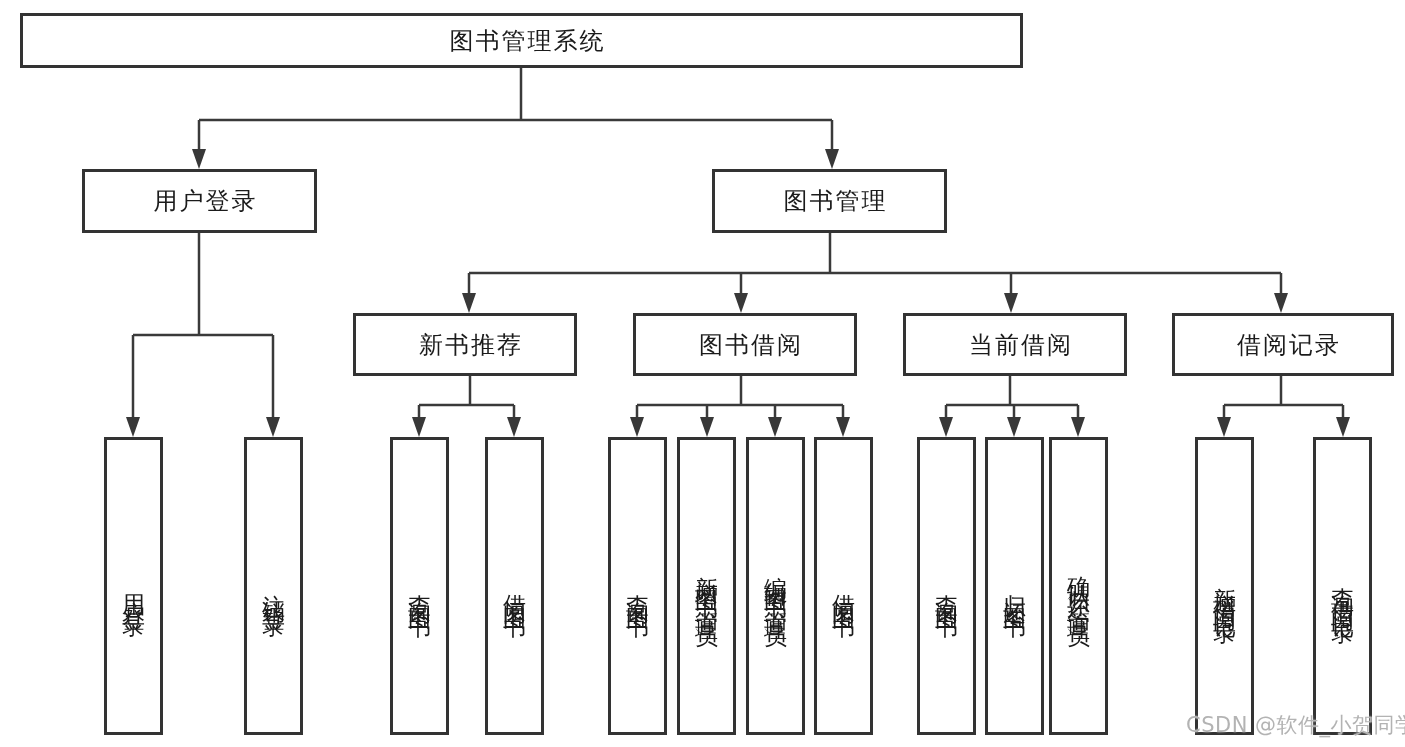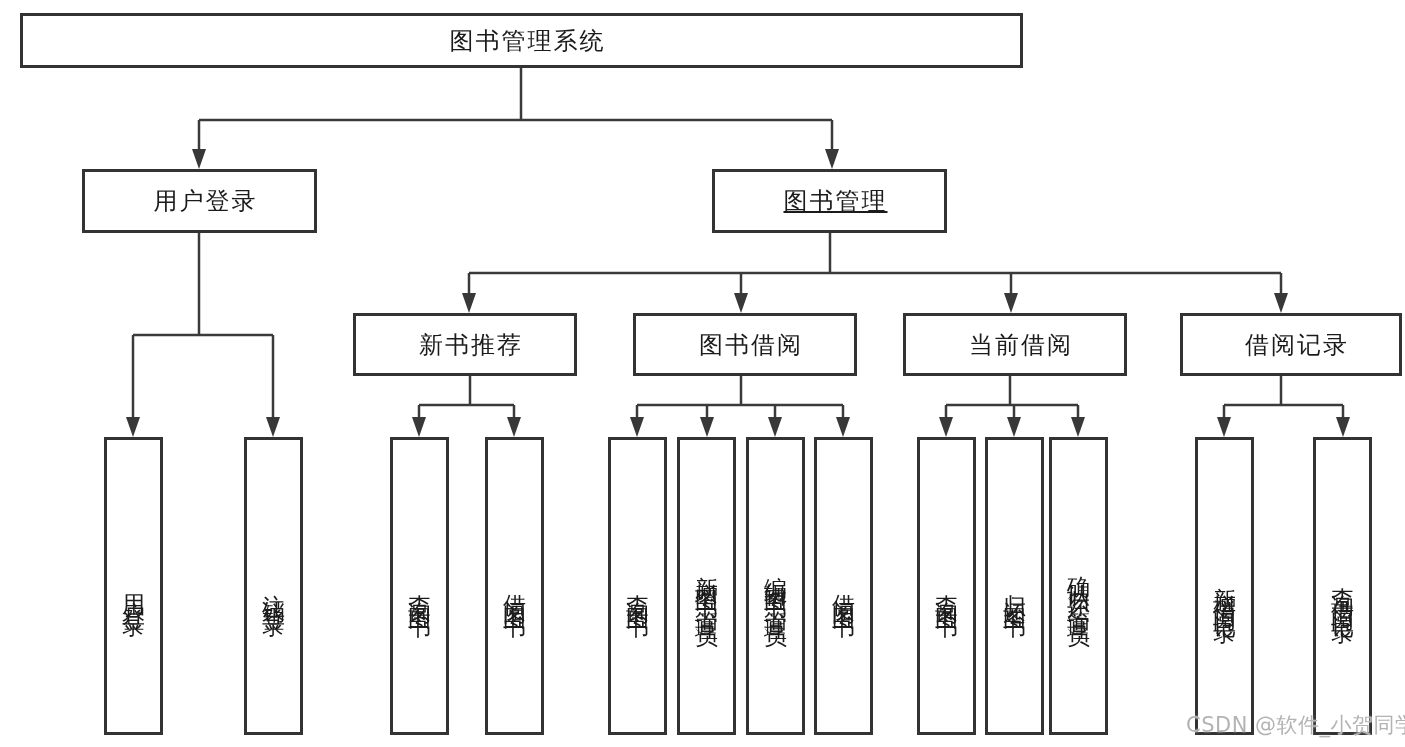"图书管理" .n-l2-1 { text-decoration: underline -> none }
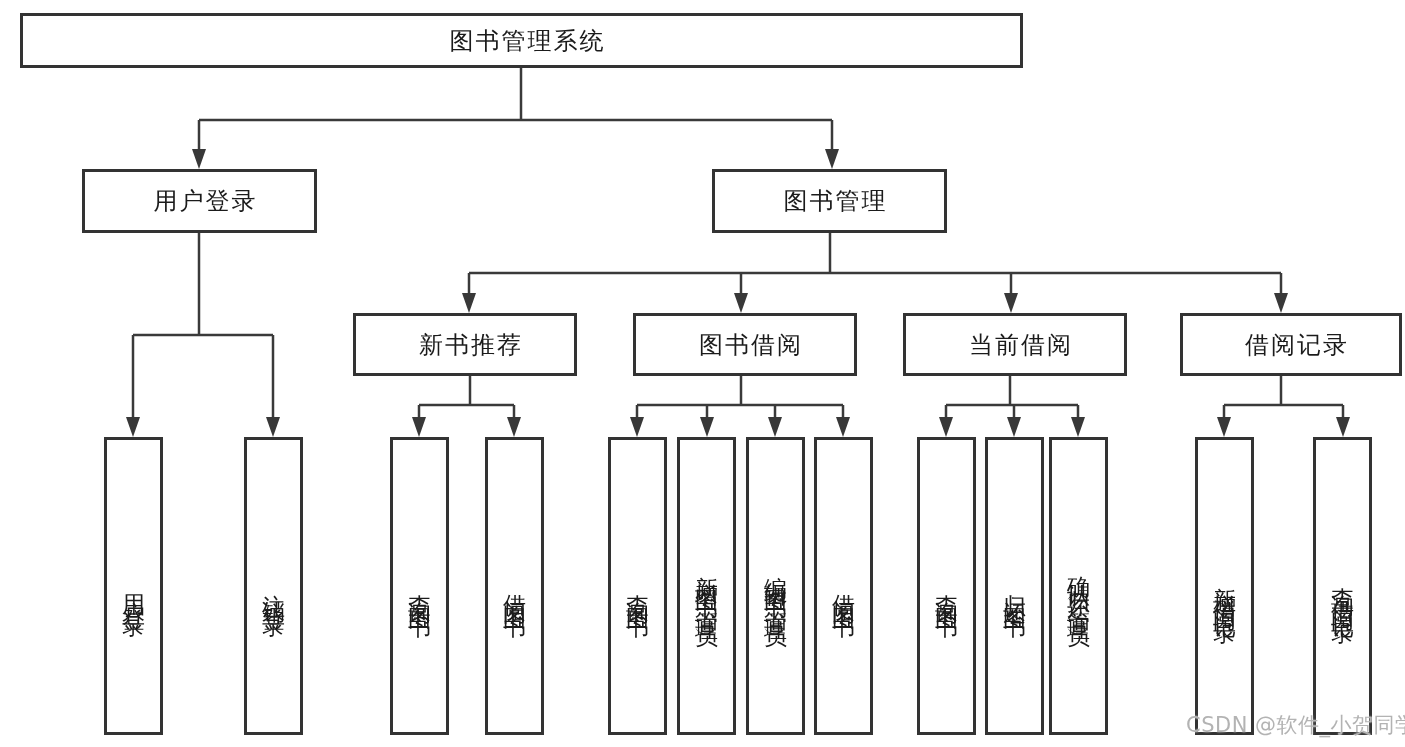"借阅记录" .n-l3-3 { margin-left: 8px -> none }
